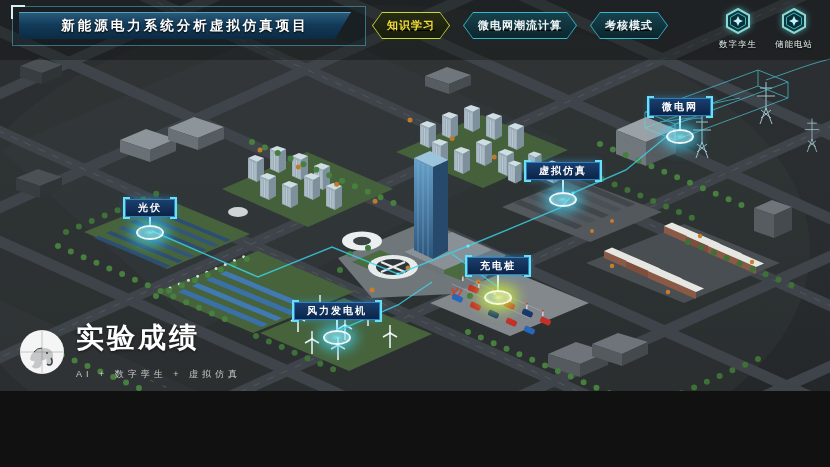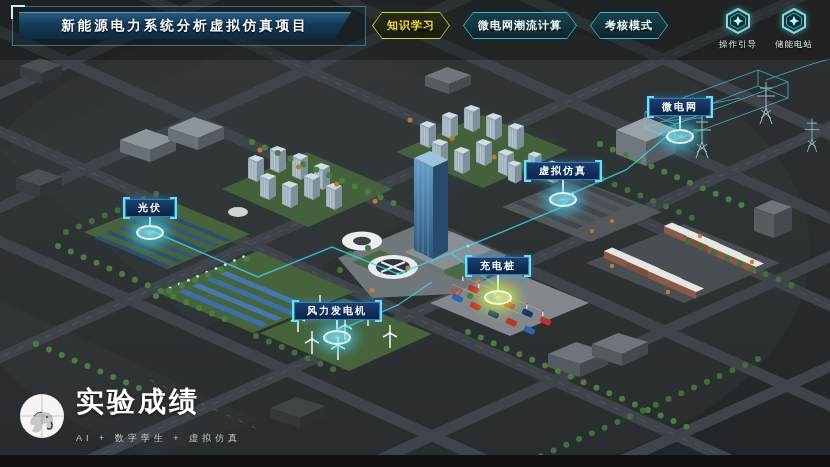"新能源电力系统分析虚拟仿真项目" #app { height: 455px -> 391px }
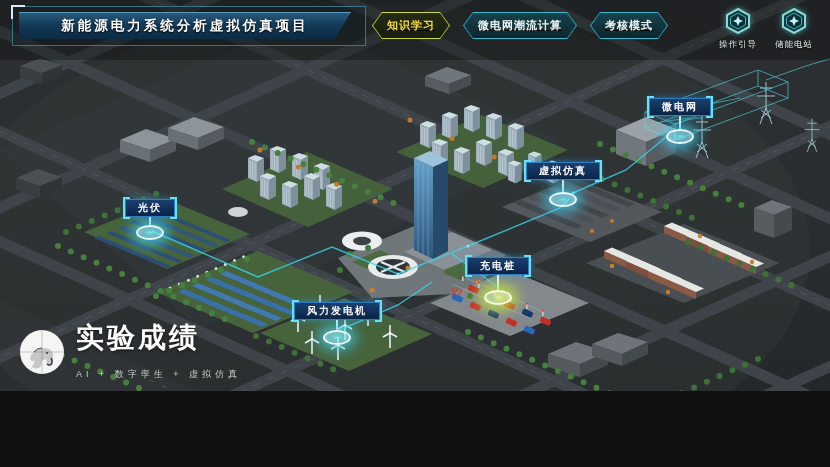"操作引导" span.label { text: 操作引导 -> 数字孪生 }
